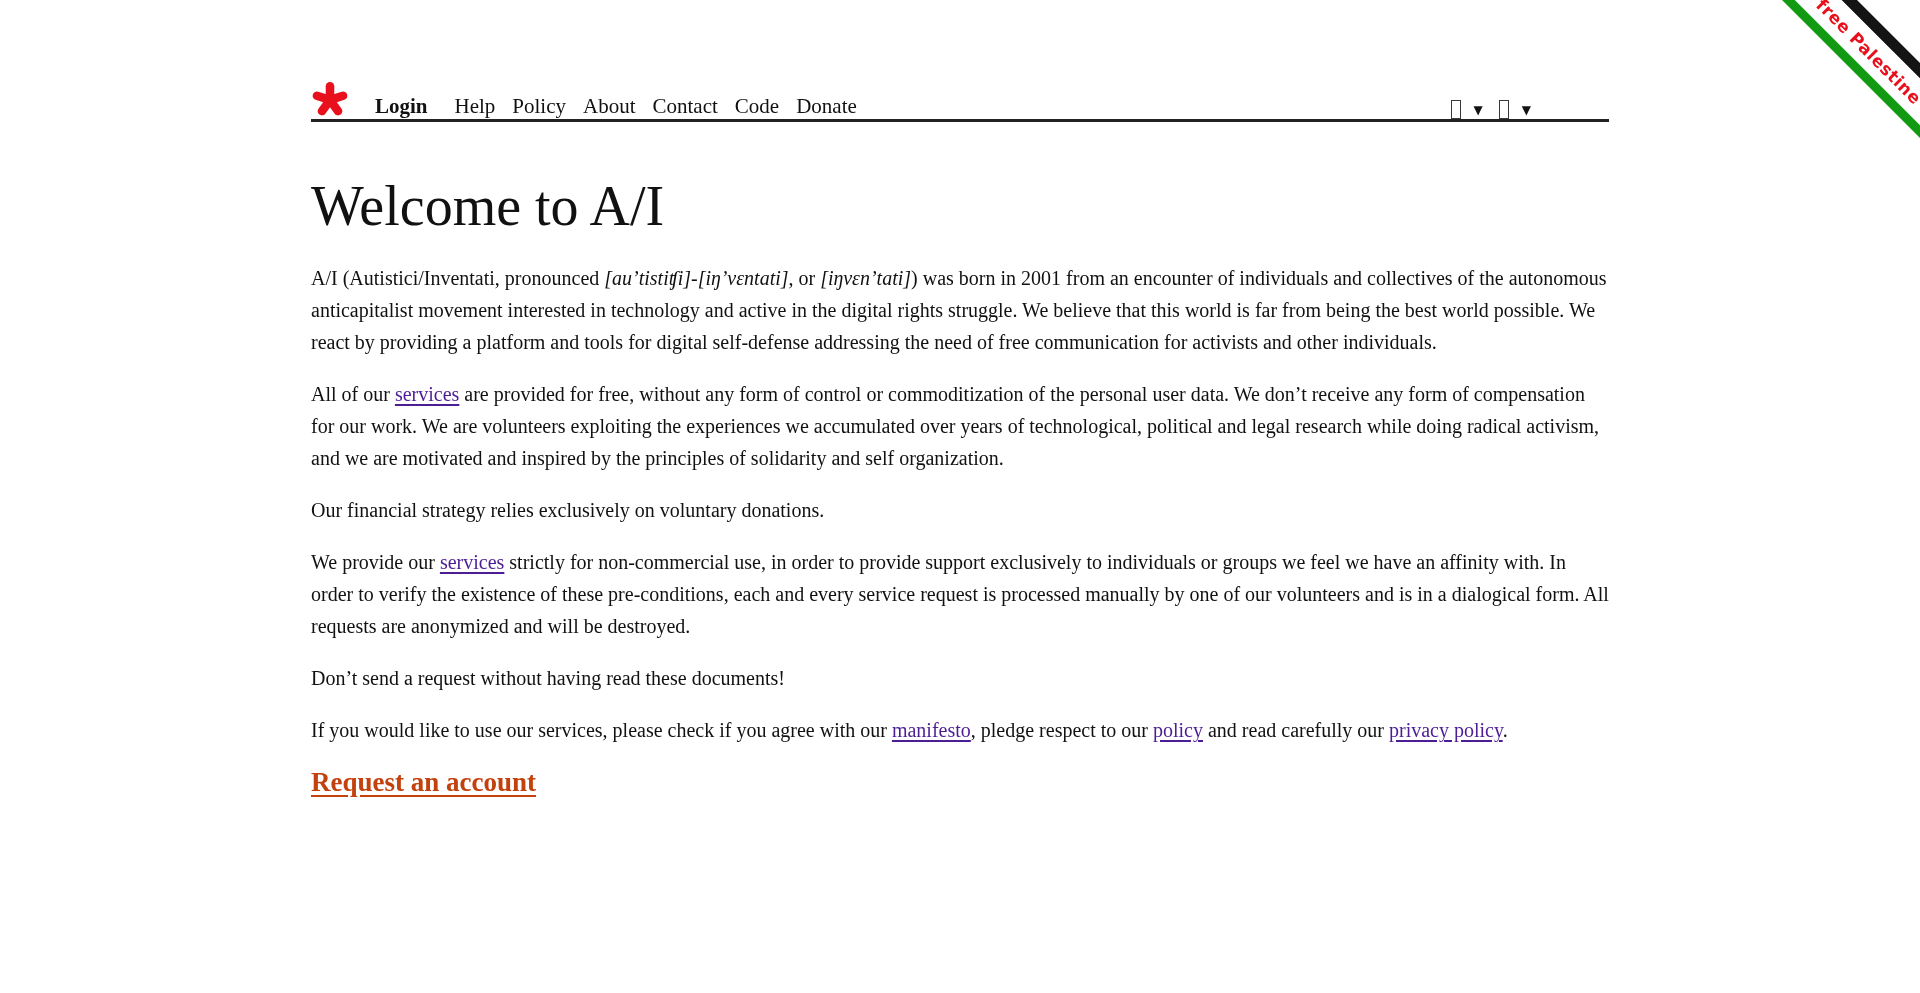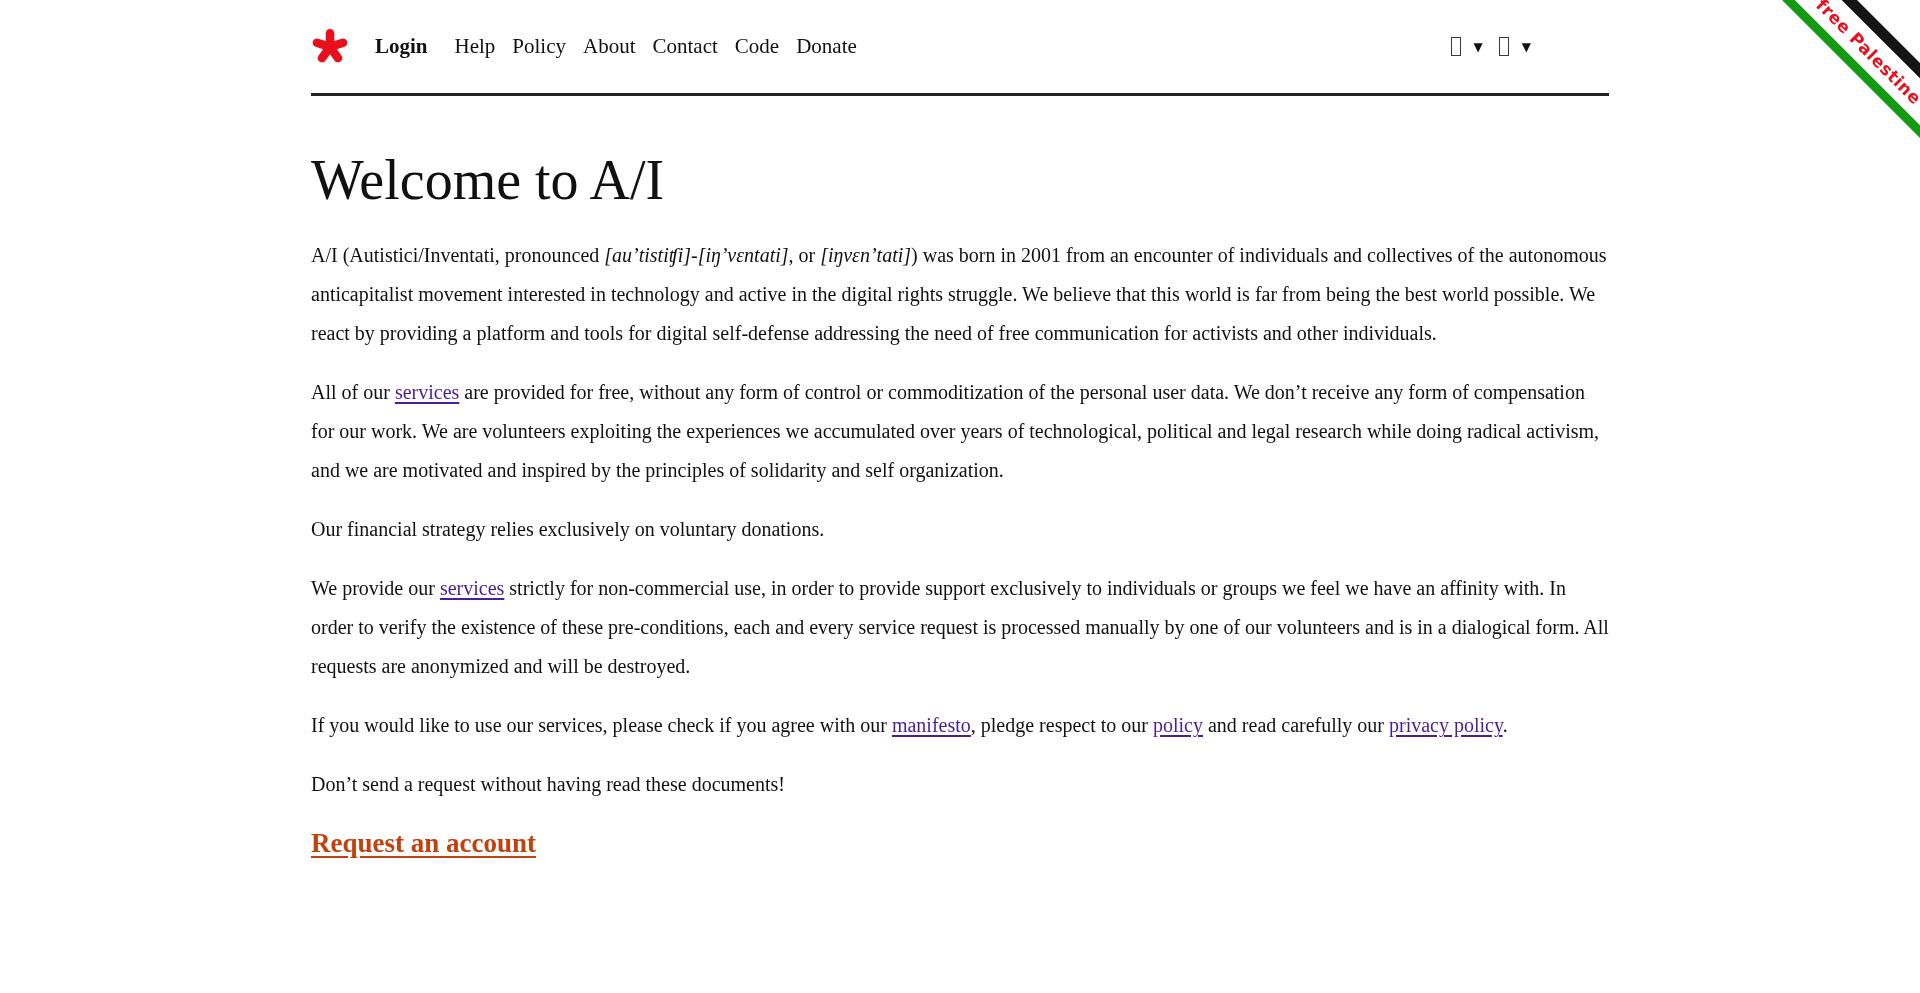"Login" .site-header { align-items: center -> flex-end; height: 96px -> 122px }
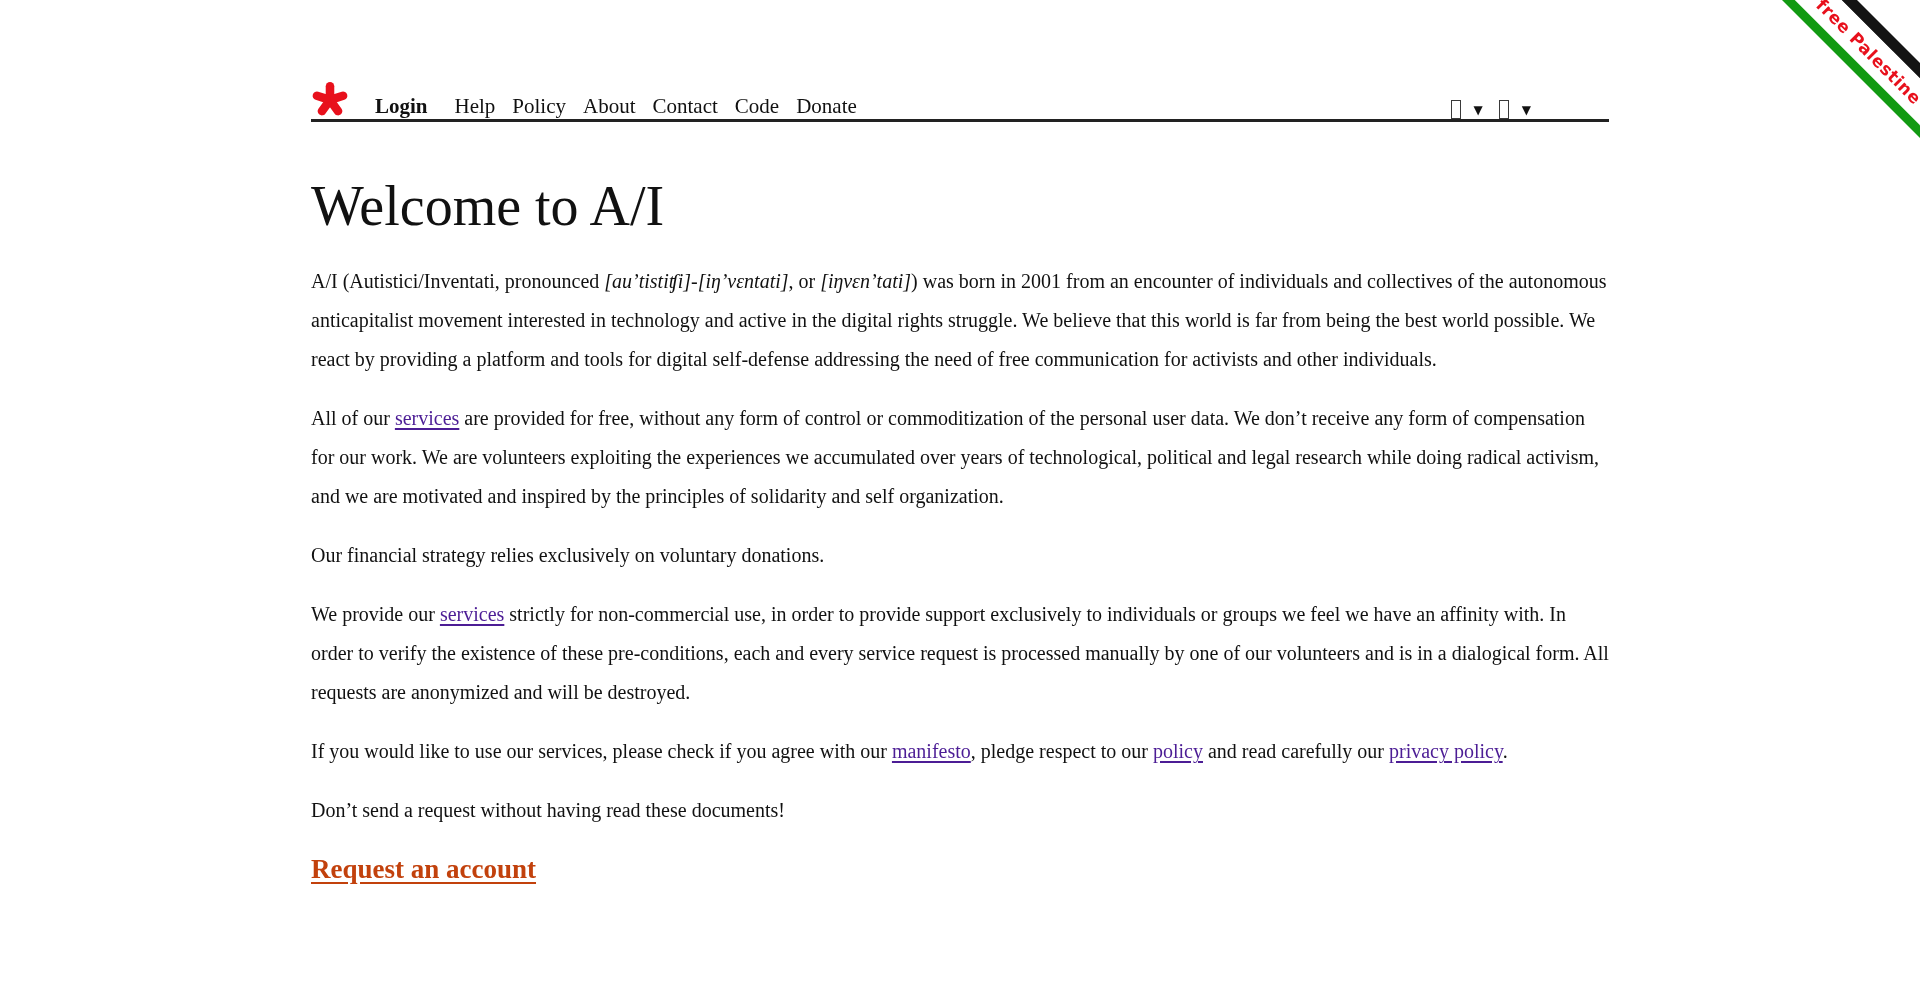"A/I (Autistici/Inventati, pronounced" p.body-para { line-height: 39px -> 32px }
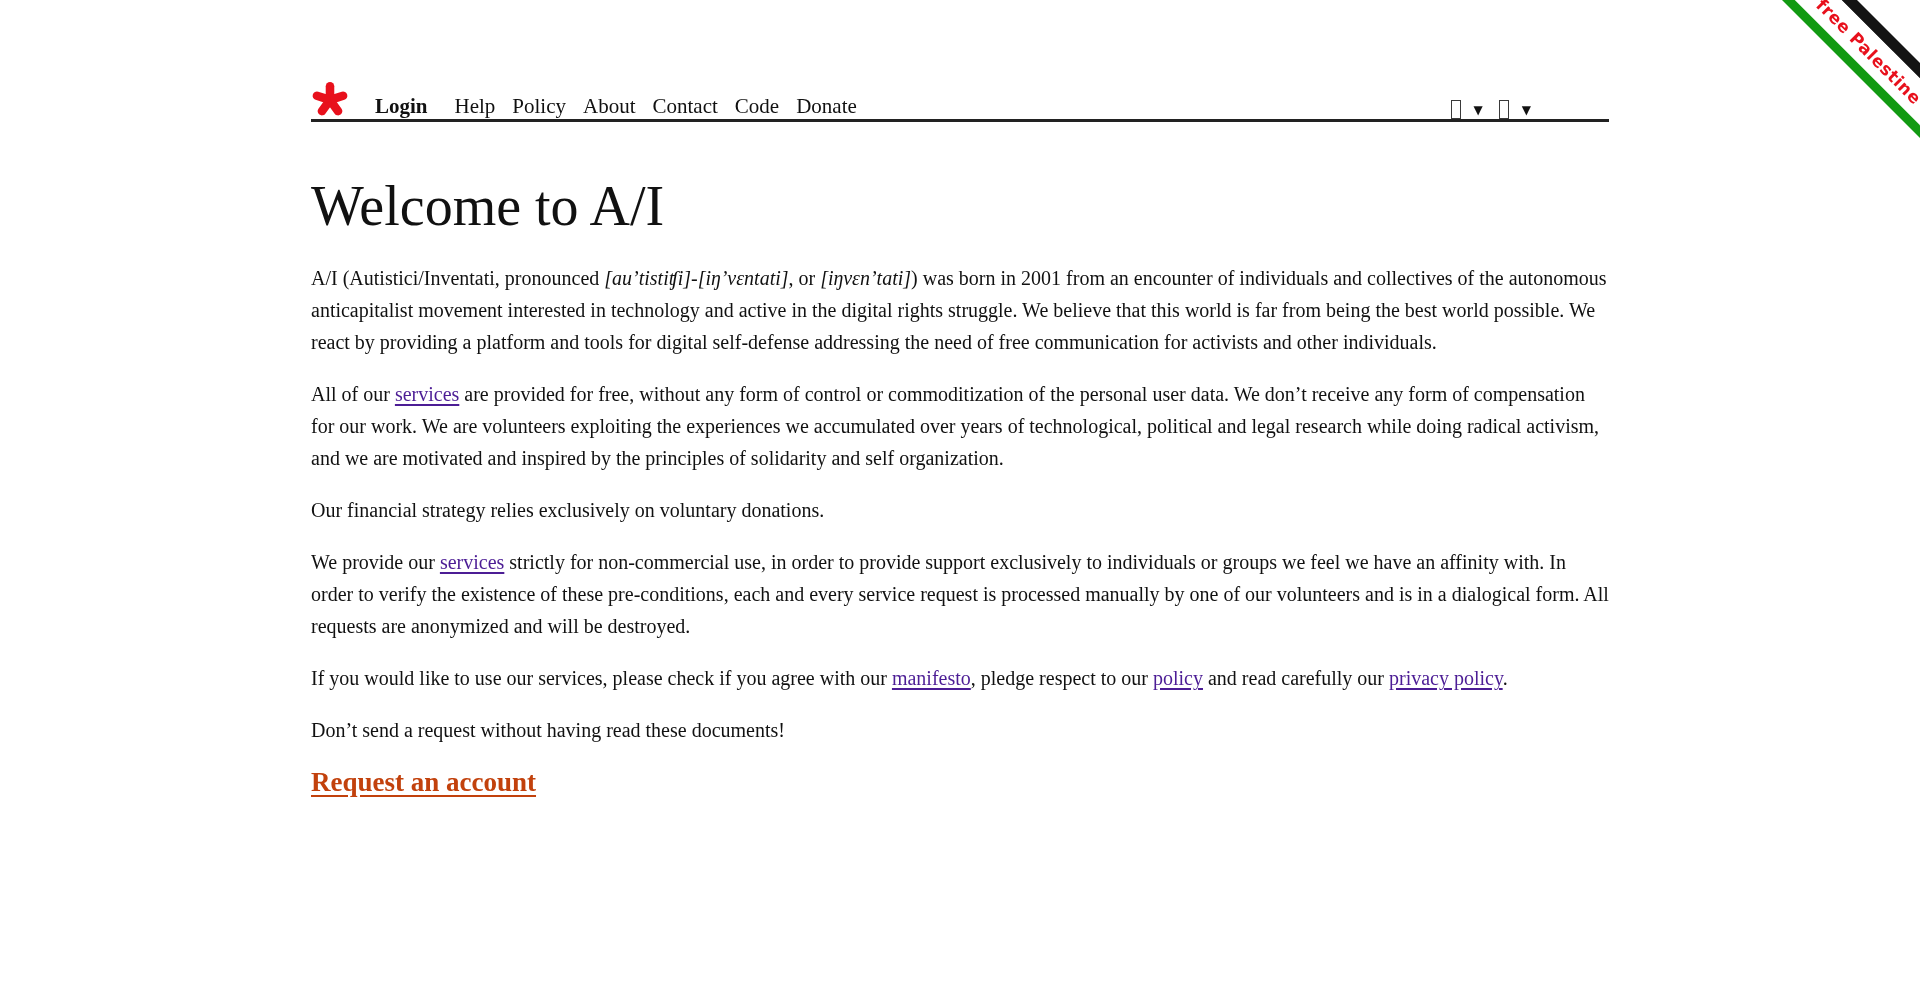"If you would like to" p.body-para { order: before "Don’t send a request without" -> after "Don’t send a request without" }
